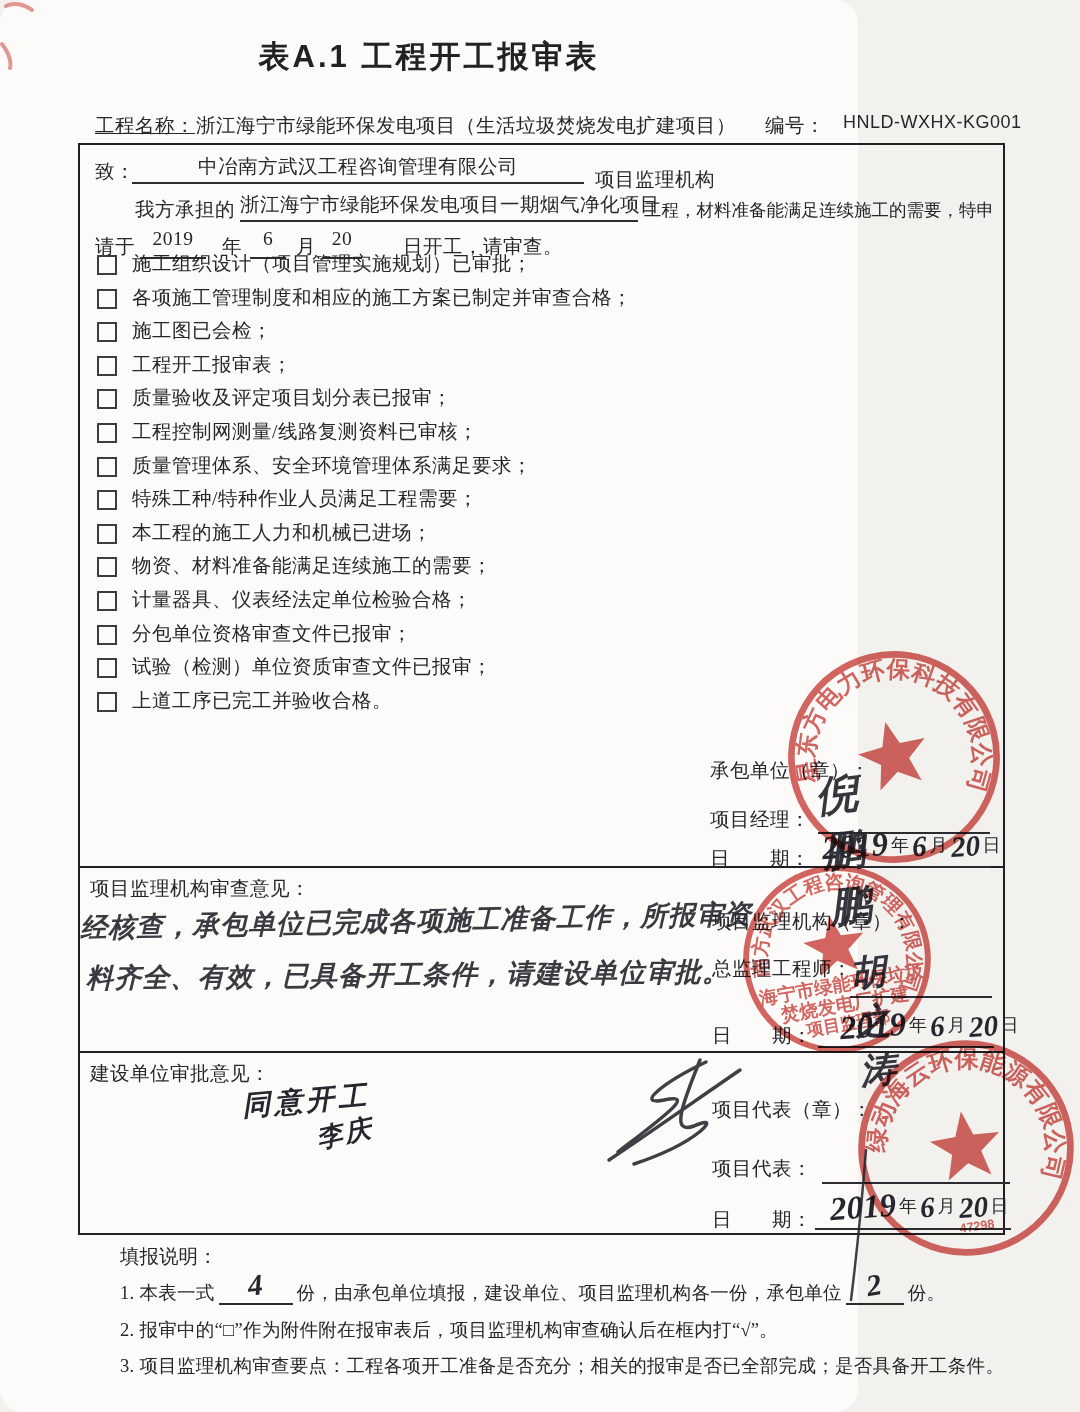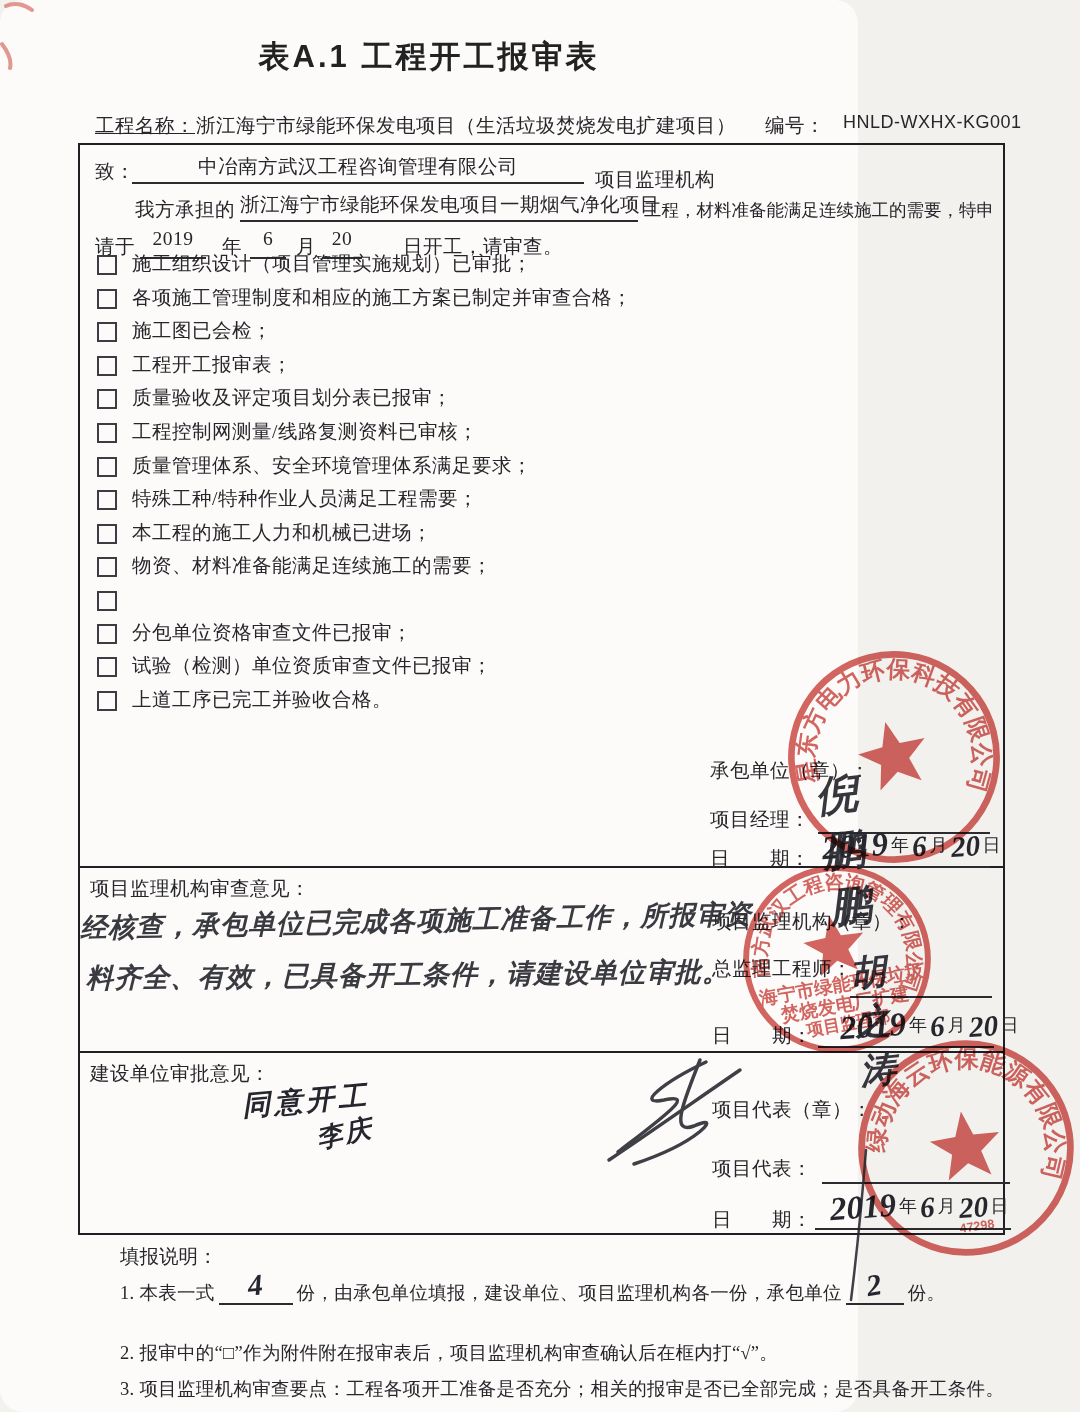"计量器具、仪表经法定单位检验合格；" span.check-label { html: none -> <span>计量器具、仪表经法定单位检验合格；</span> }
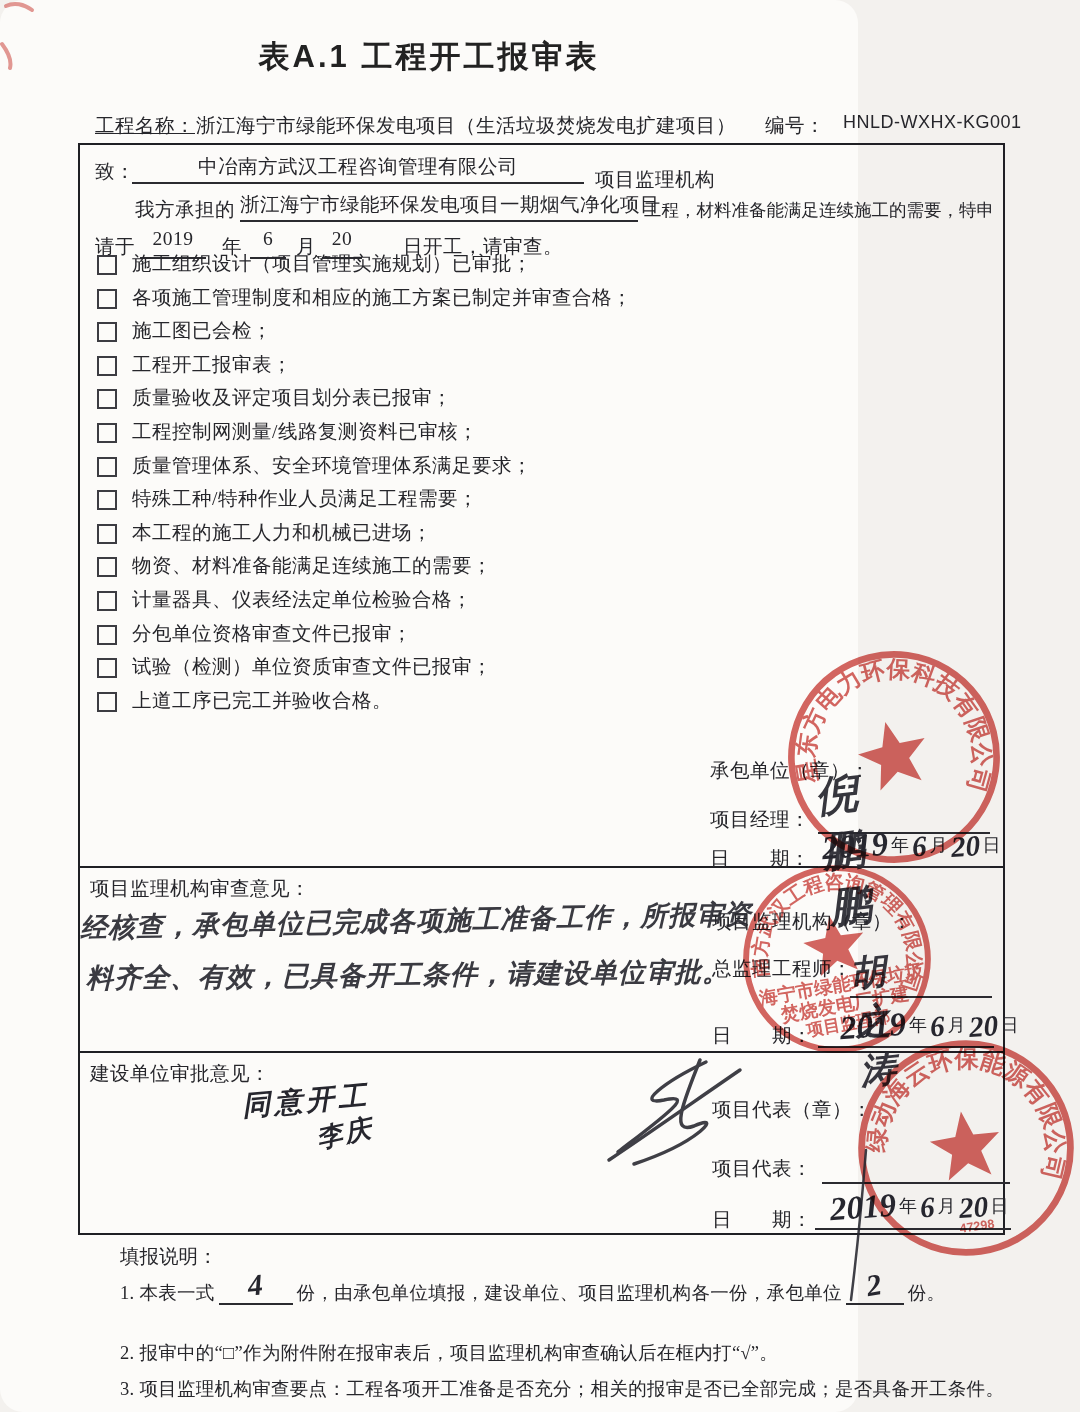"1. 本表一式" .note-line { margin-top: 23px -> none }
